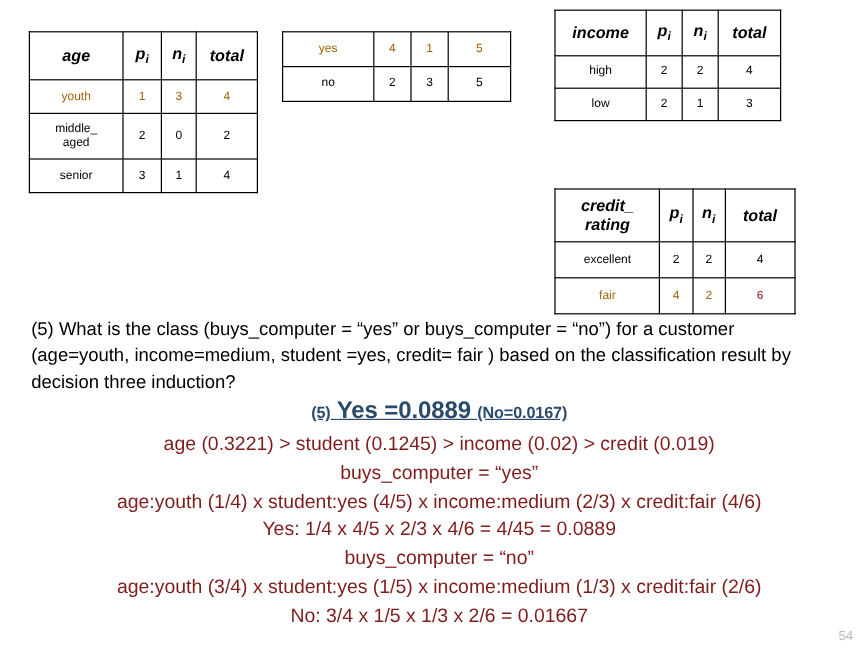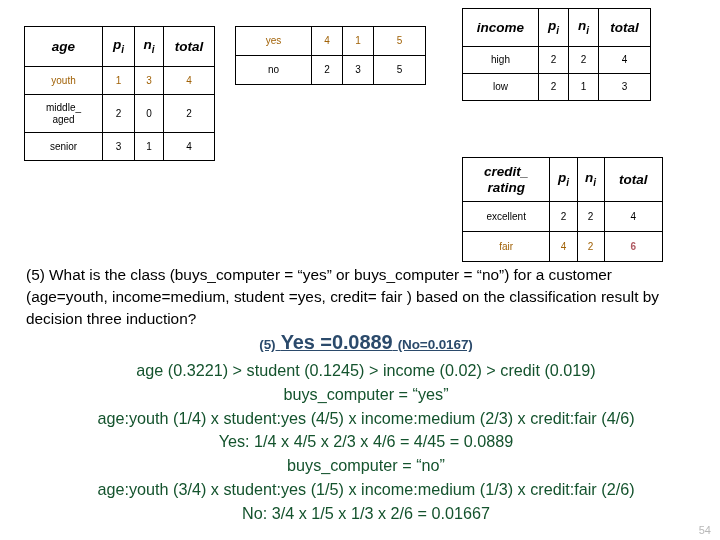"age (0.3221) > student (0.1245)" .answer-line { color: #14532d -> #7f1d1d }
